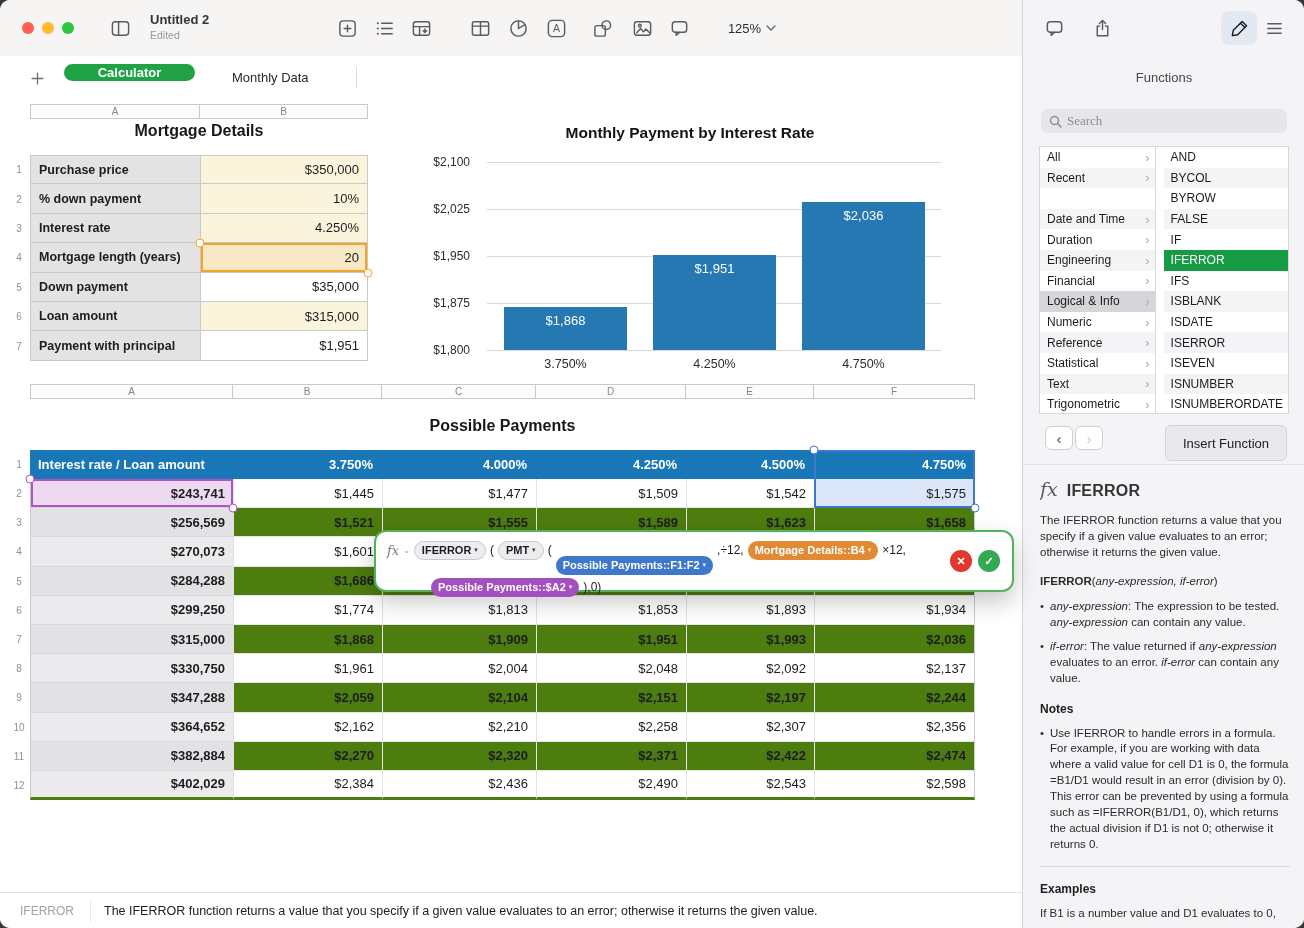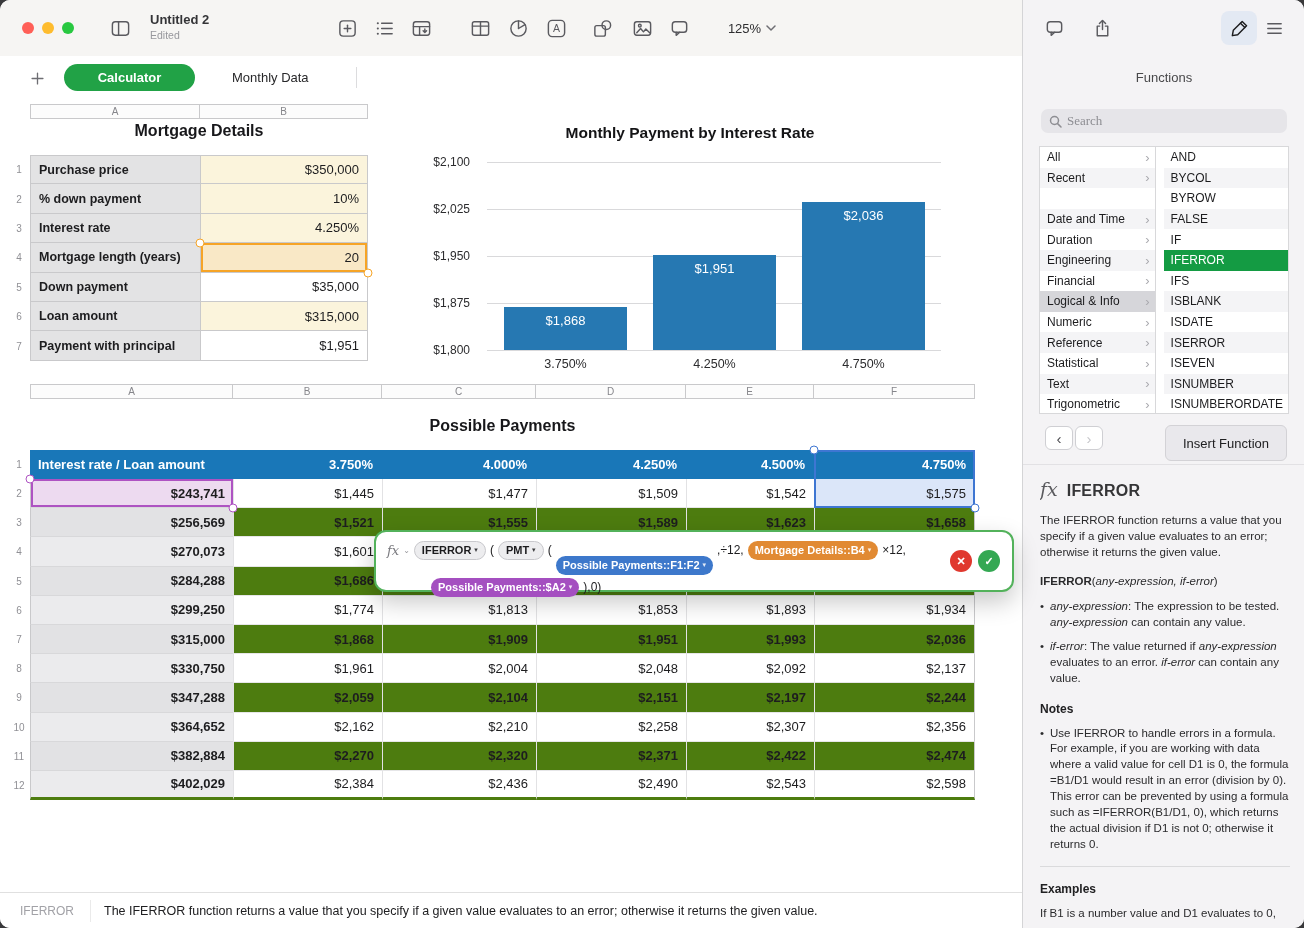"Calculator" .tab-active { height: 27px -> 17px }
